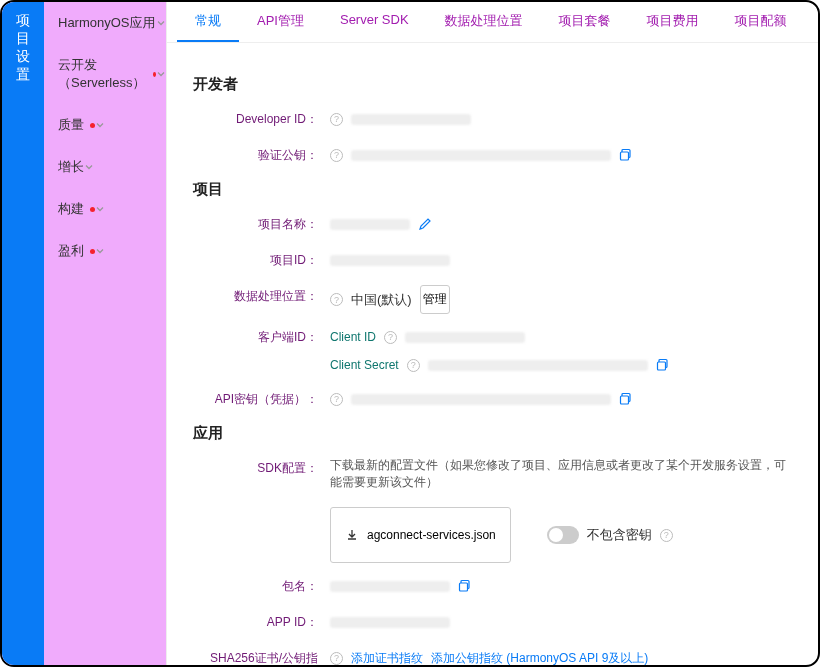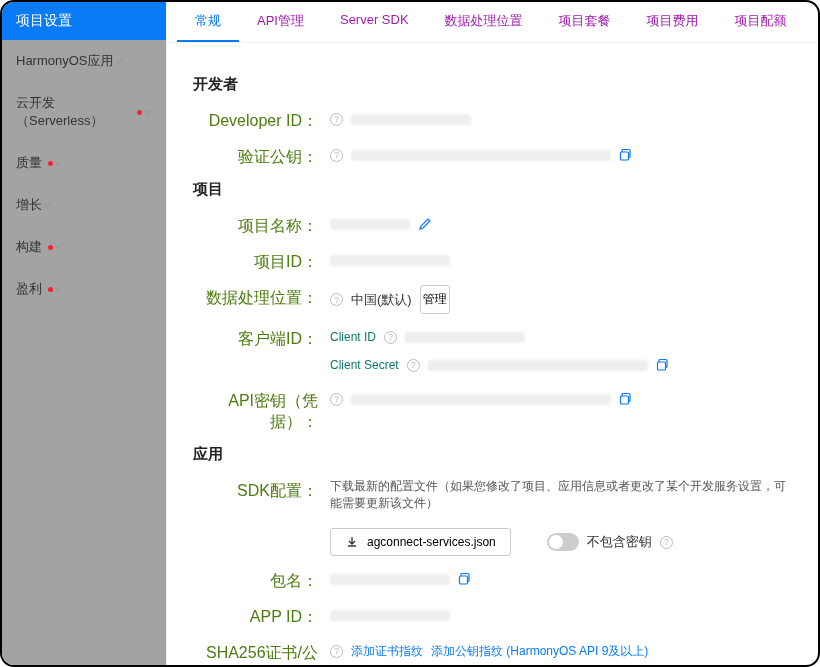"项目设置" .sidebar { background: #a3a3a3 -> #f0abfc; flex-direction: column -> row }
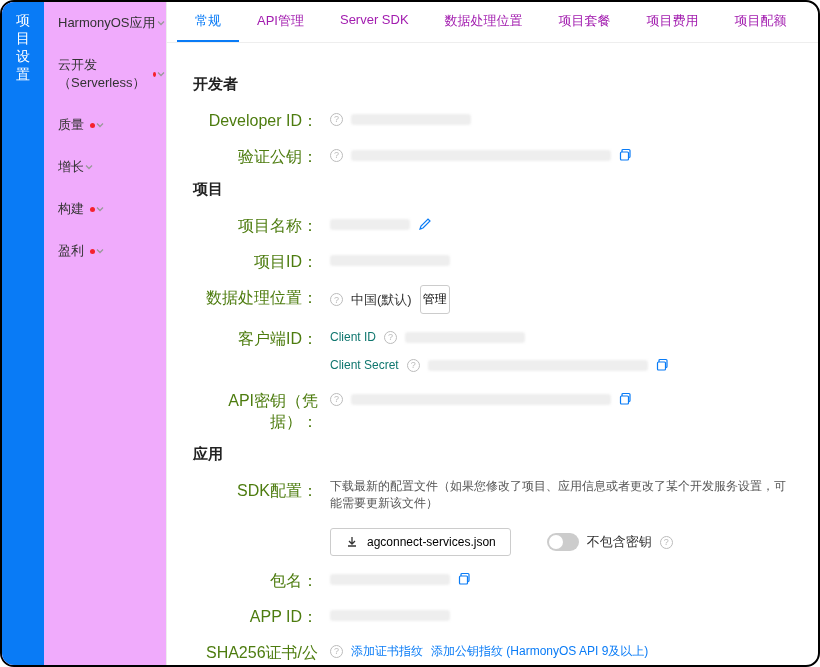"Developer ID：" .label { color: #4d7c0f -> #701a75; font-size: 16px -> 12px }
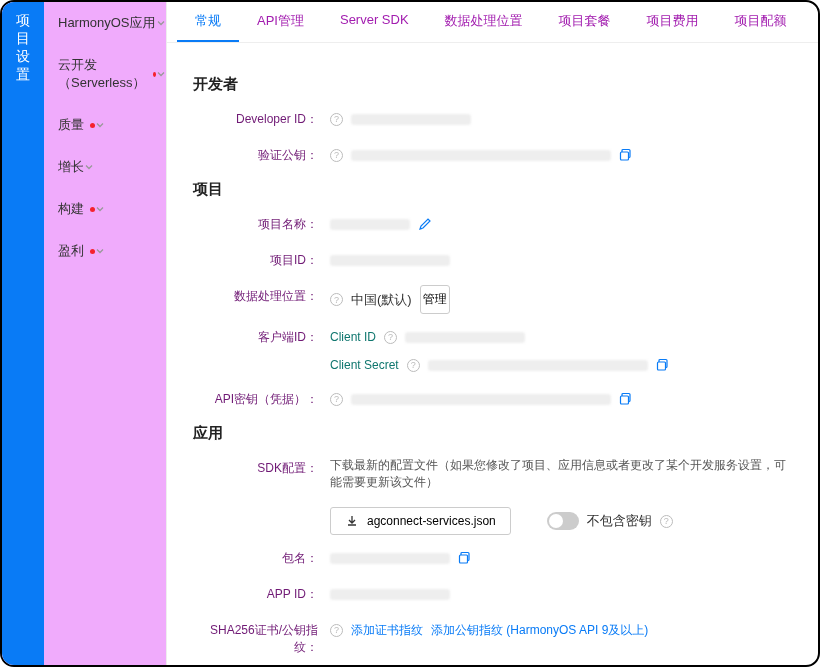"agconnect-services.json" .btn-download { padding: 6px 14px -> 20px 14px }
